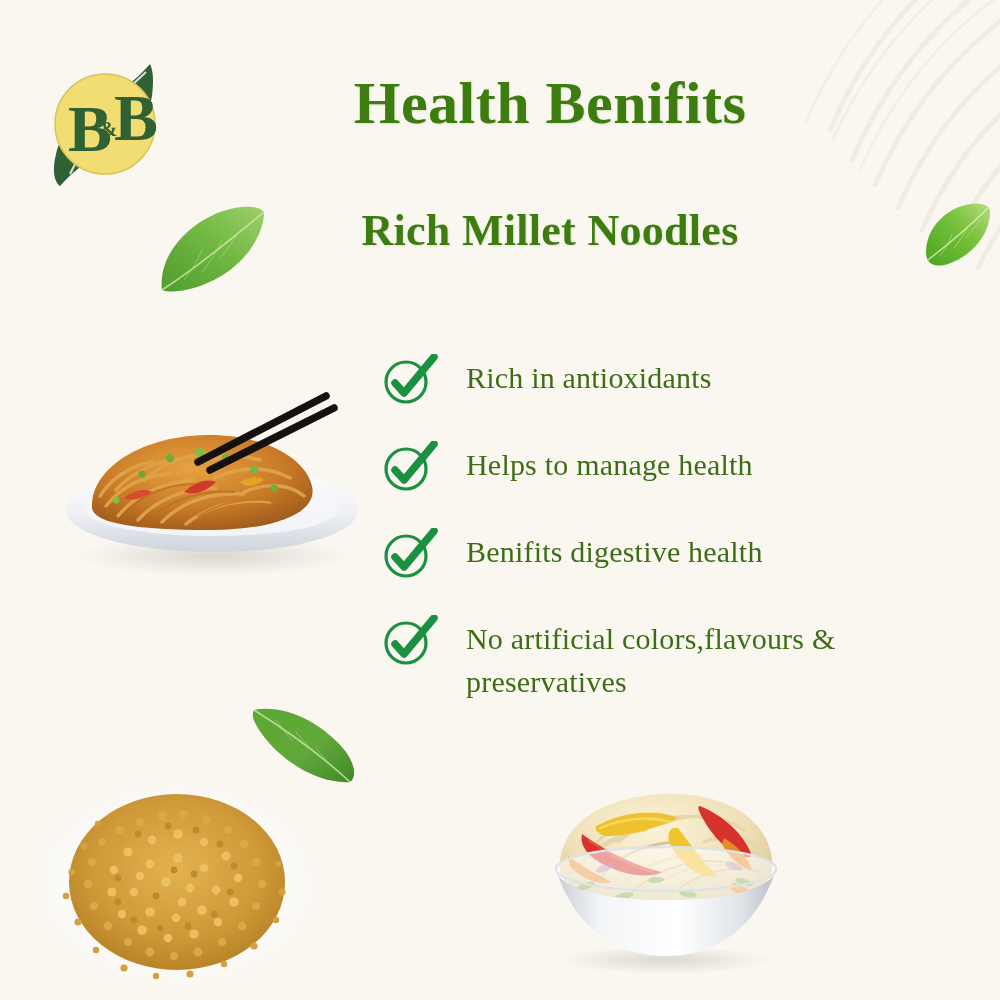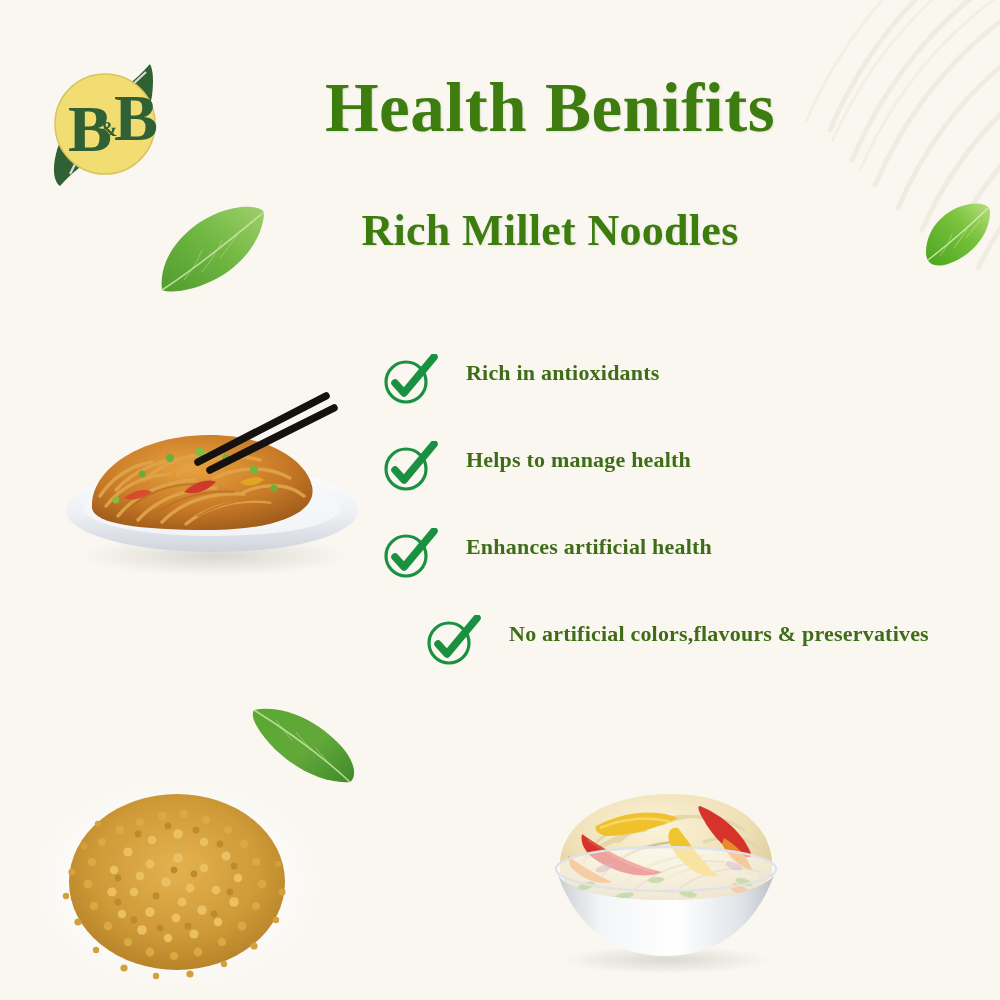"Health Benifits" .main-title { font-size: 69px -> 60px }
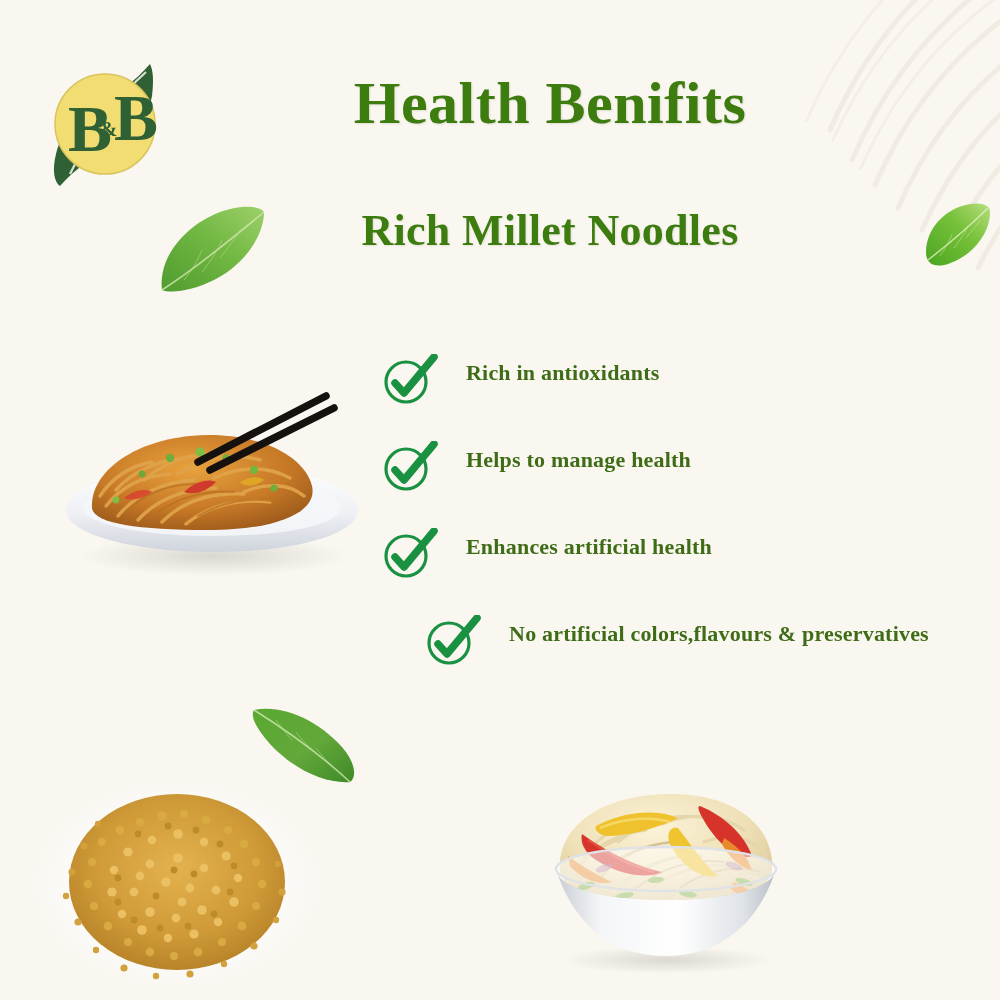"Rich in antioxidants" .benefit-text { font-size: 22px -> 30px; font-weight: 700 -> 400 }
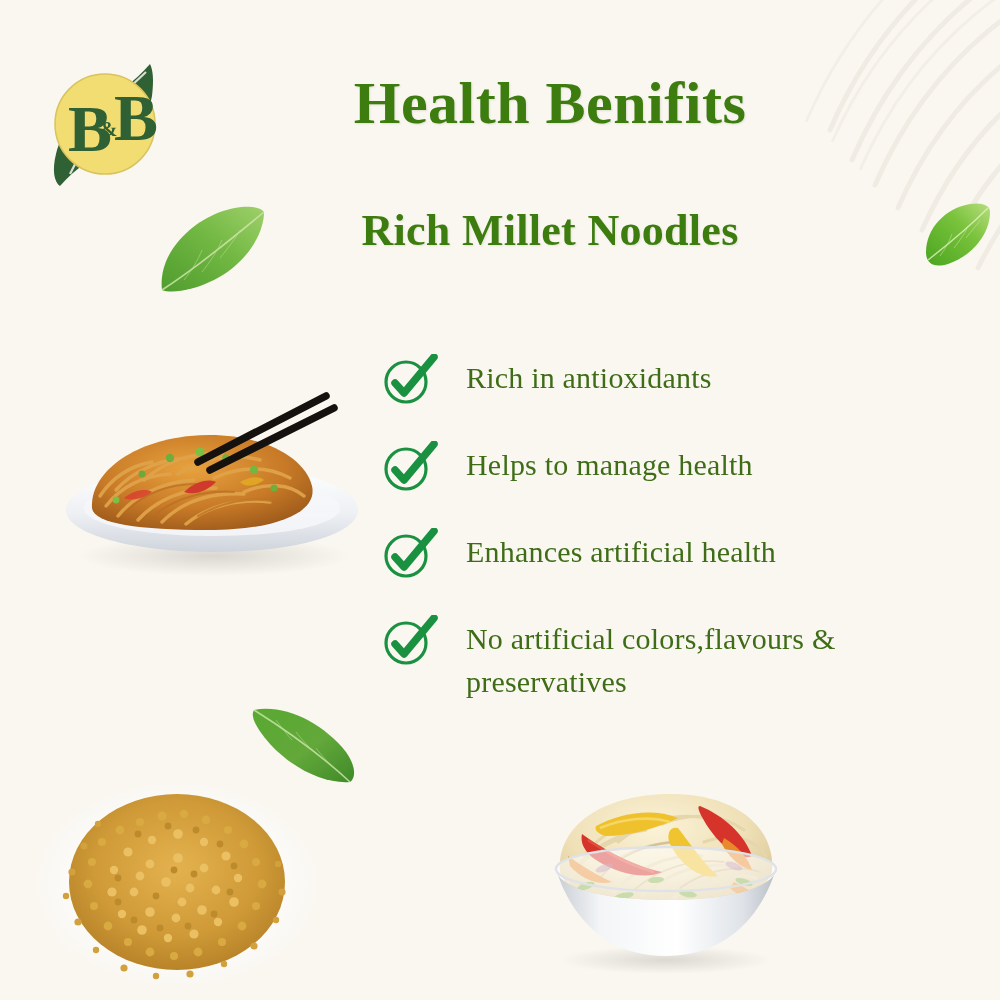"Enhances artificial health" span.benefit-text { text: Enhances artificial -> Benifits digestive }
